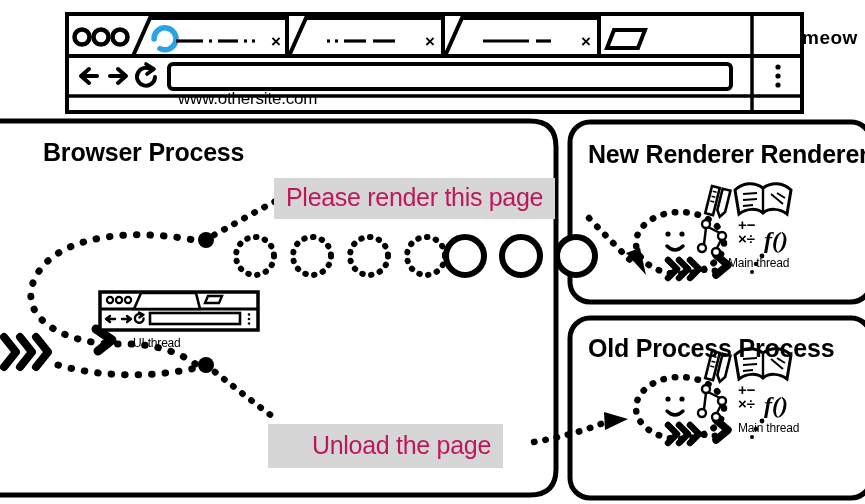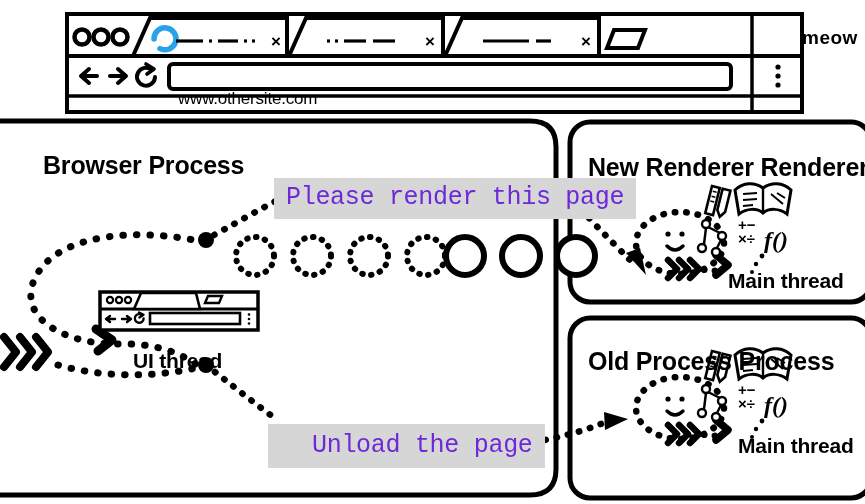"Browser Process" .lbl { margin-top: 13px -> none }
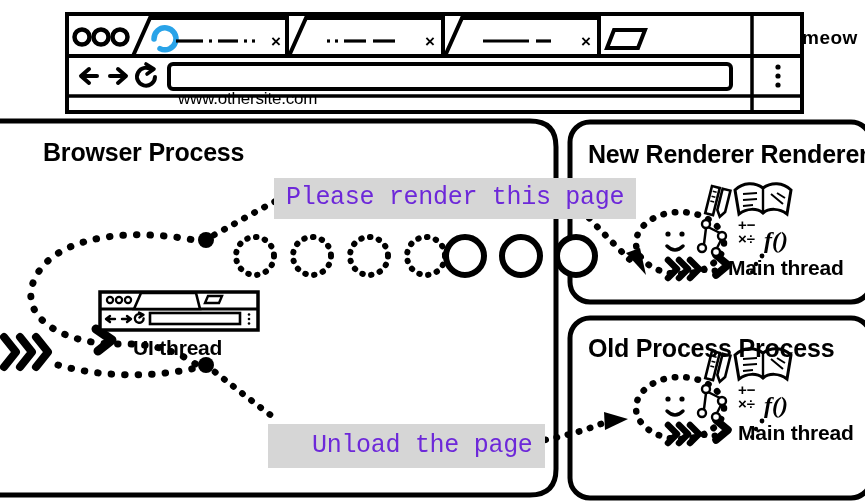"Please render this page" .callout { color: #6d28d9 -> #be185d; font-family: Liberation Mono, monospace -> none }
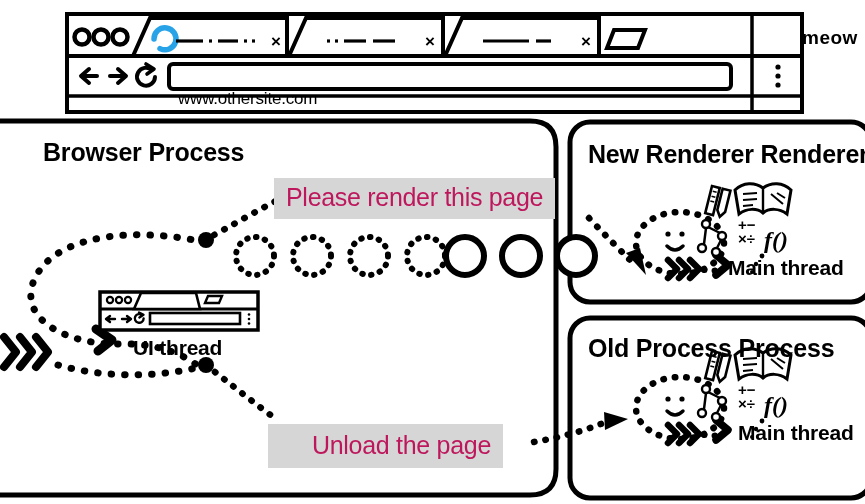"Main thread" .thread-lbl { font-size: 21px -> 12px; font-weight: 700 -> 400 }
